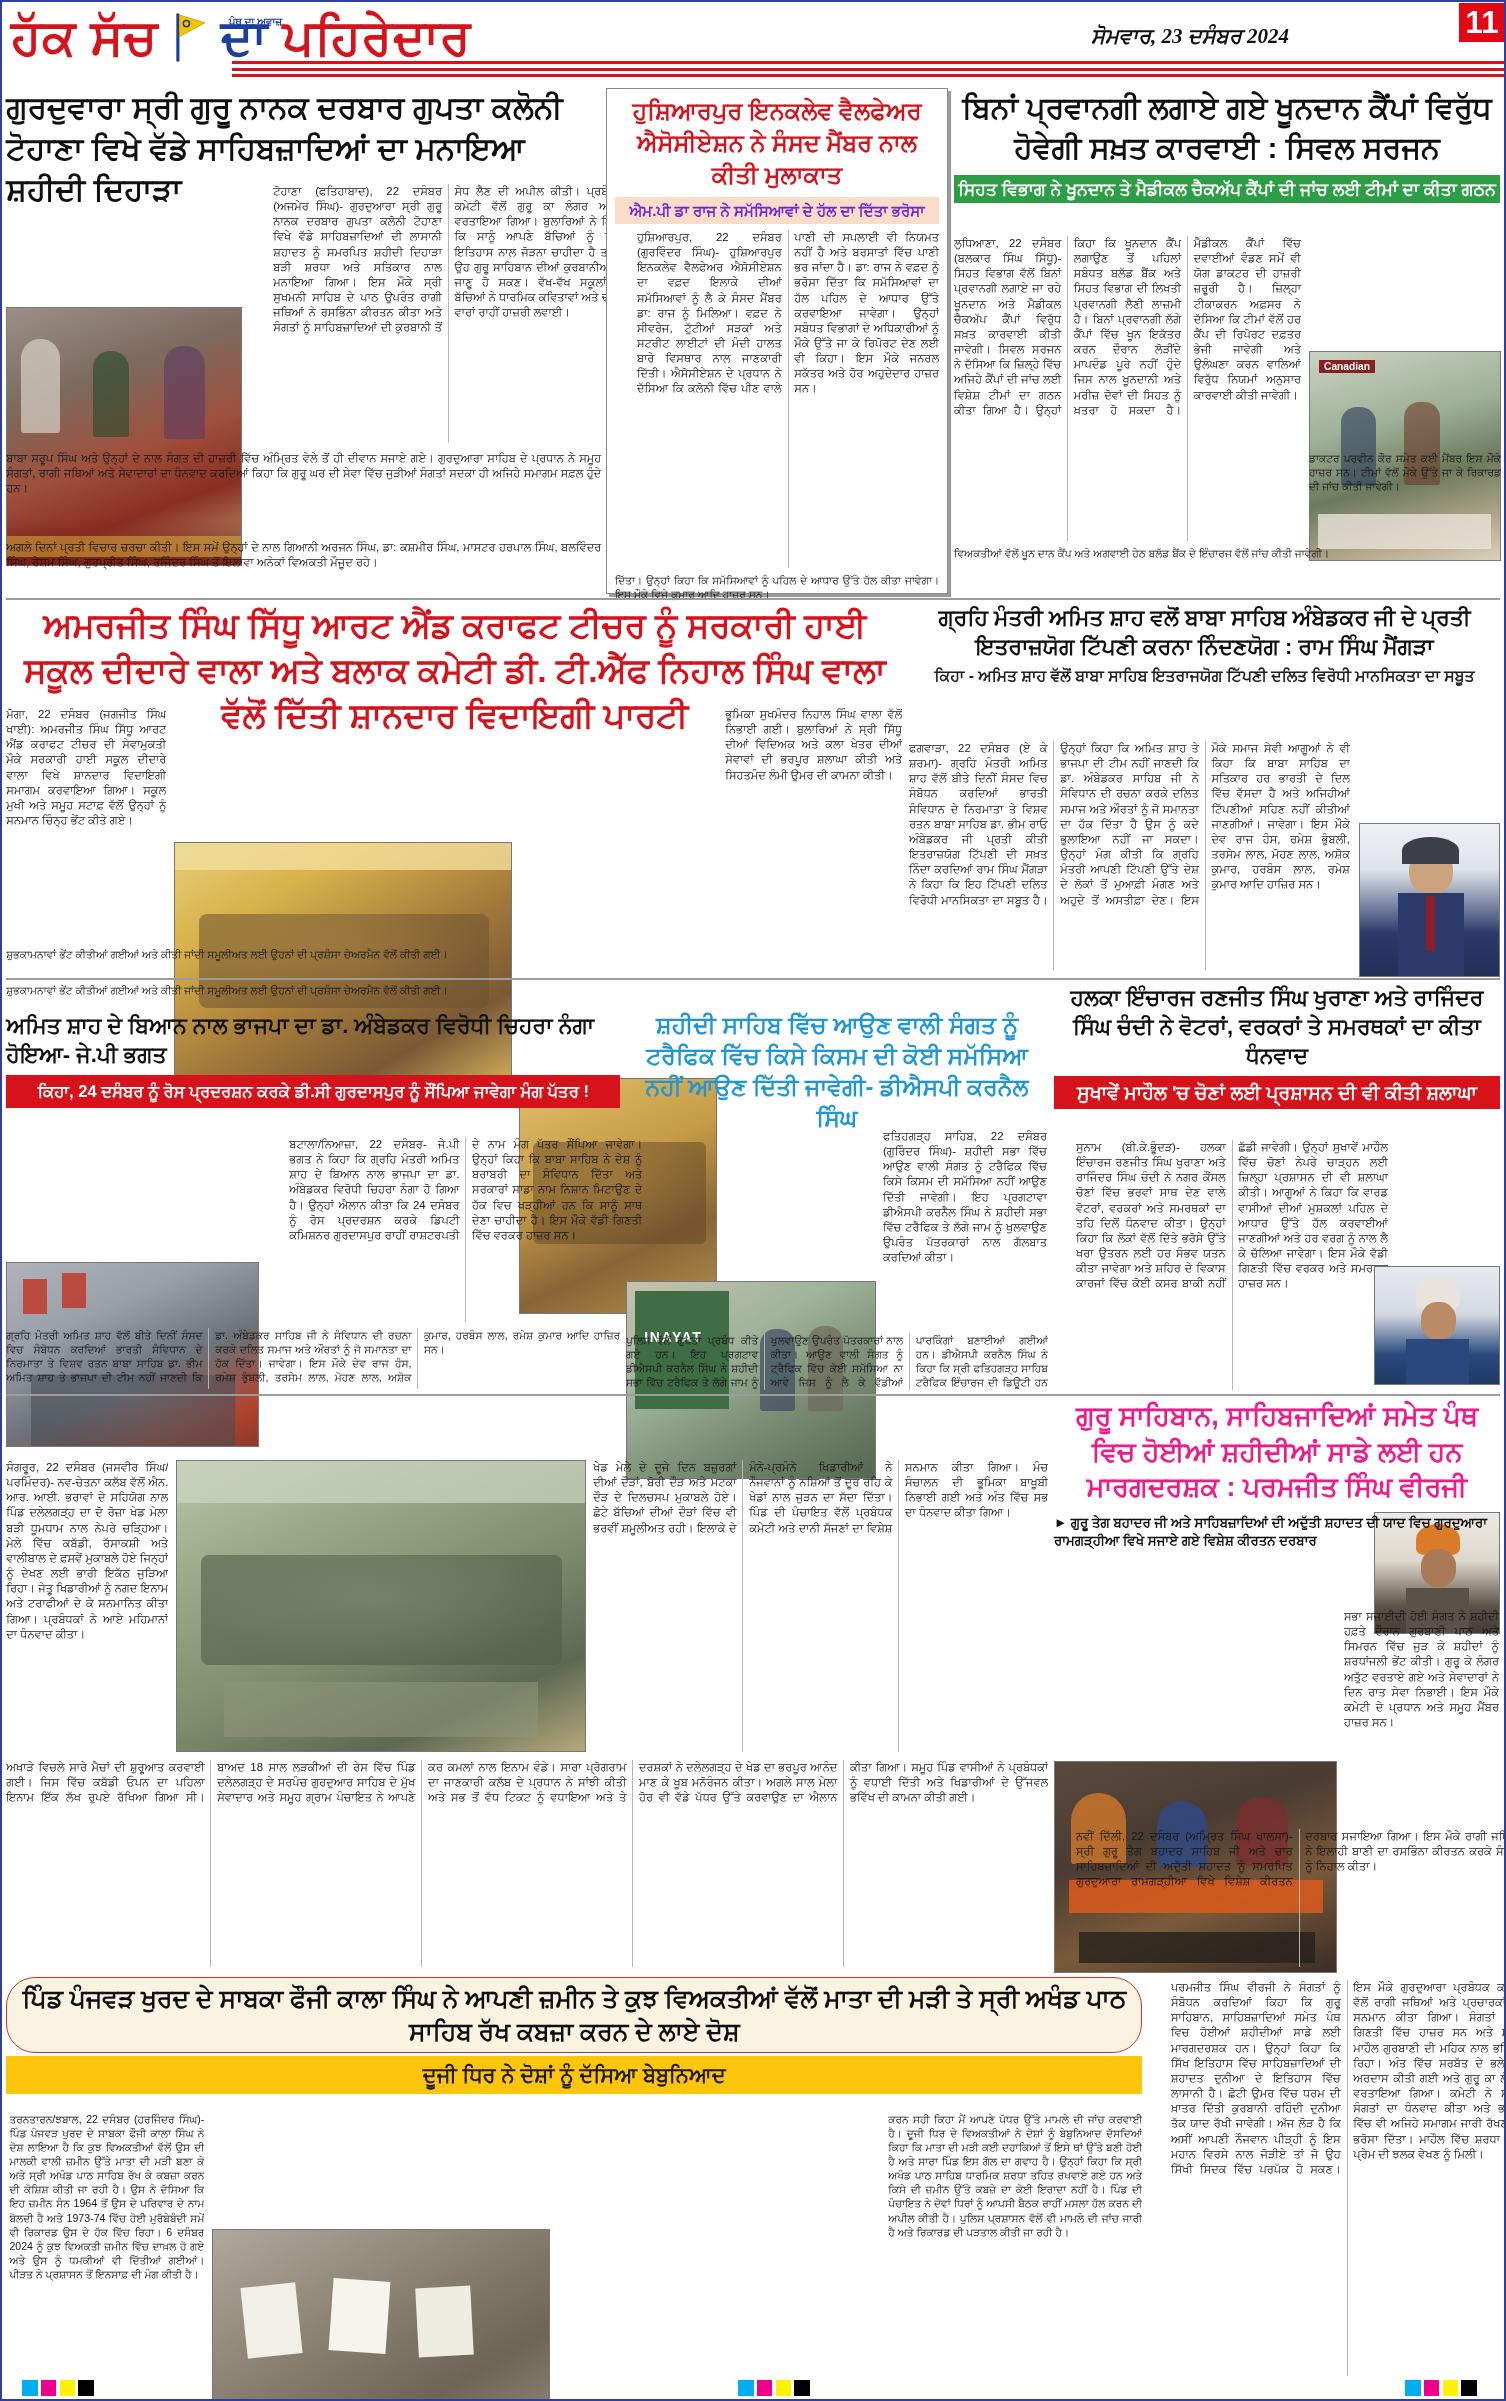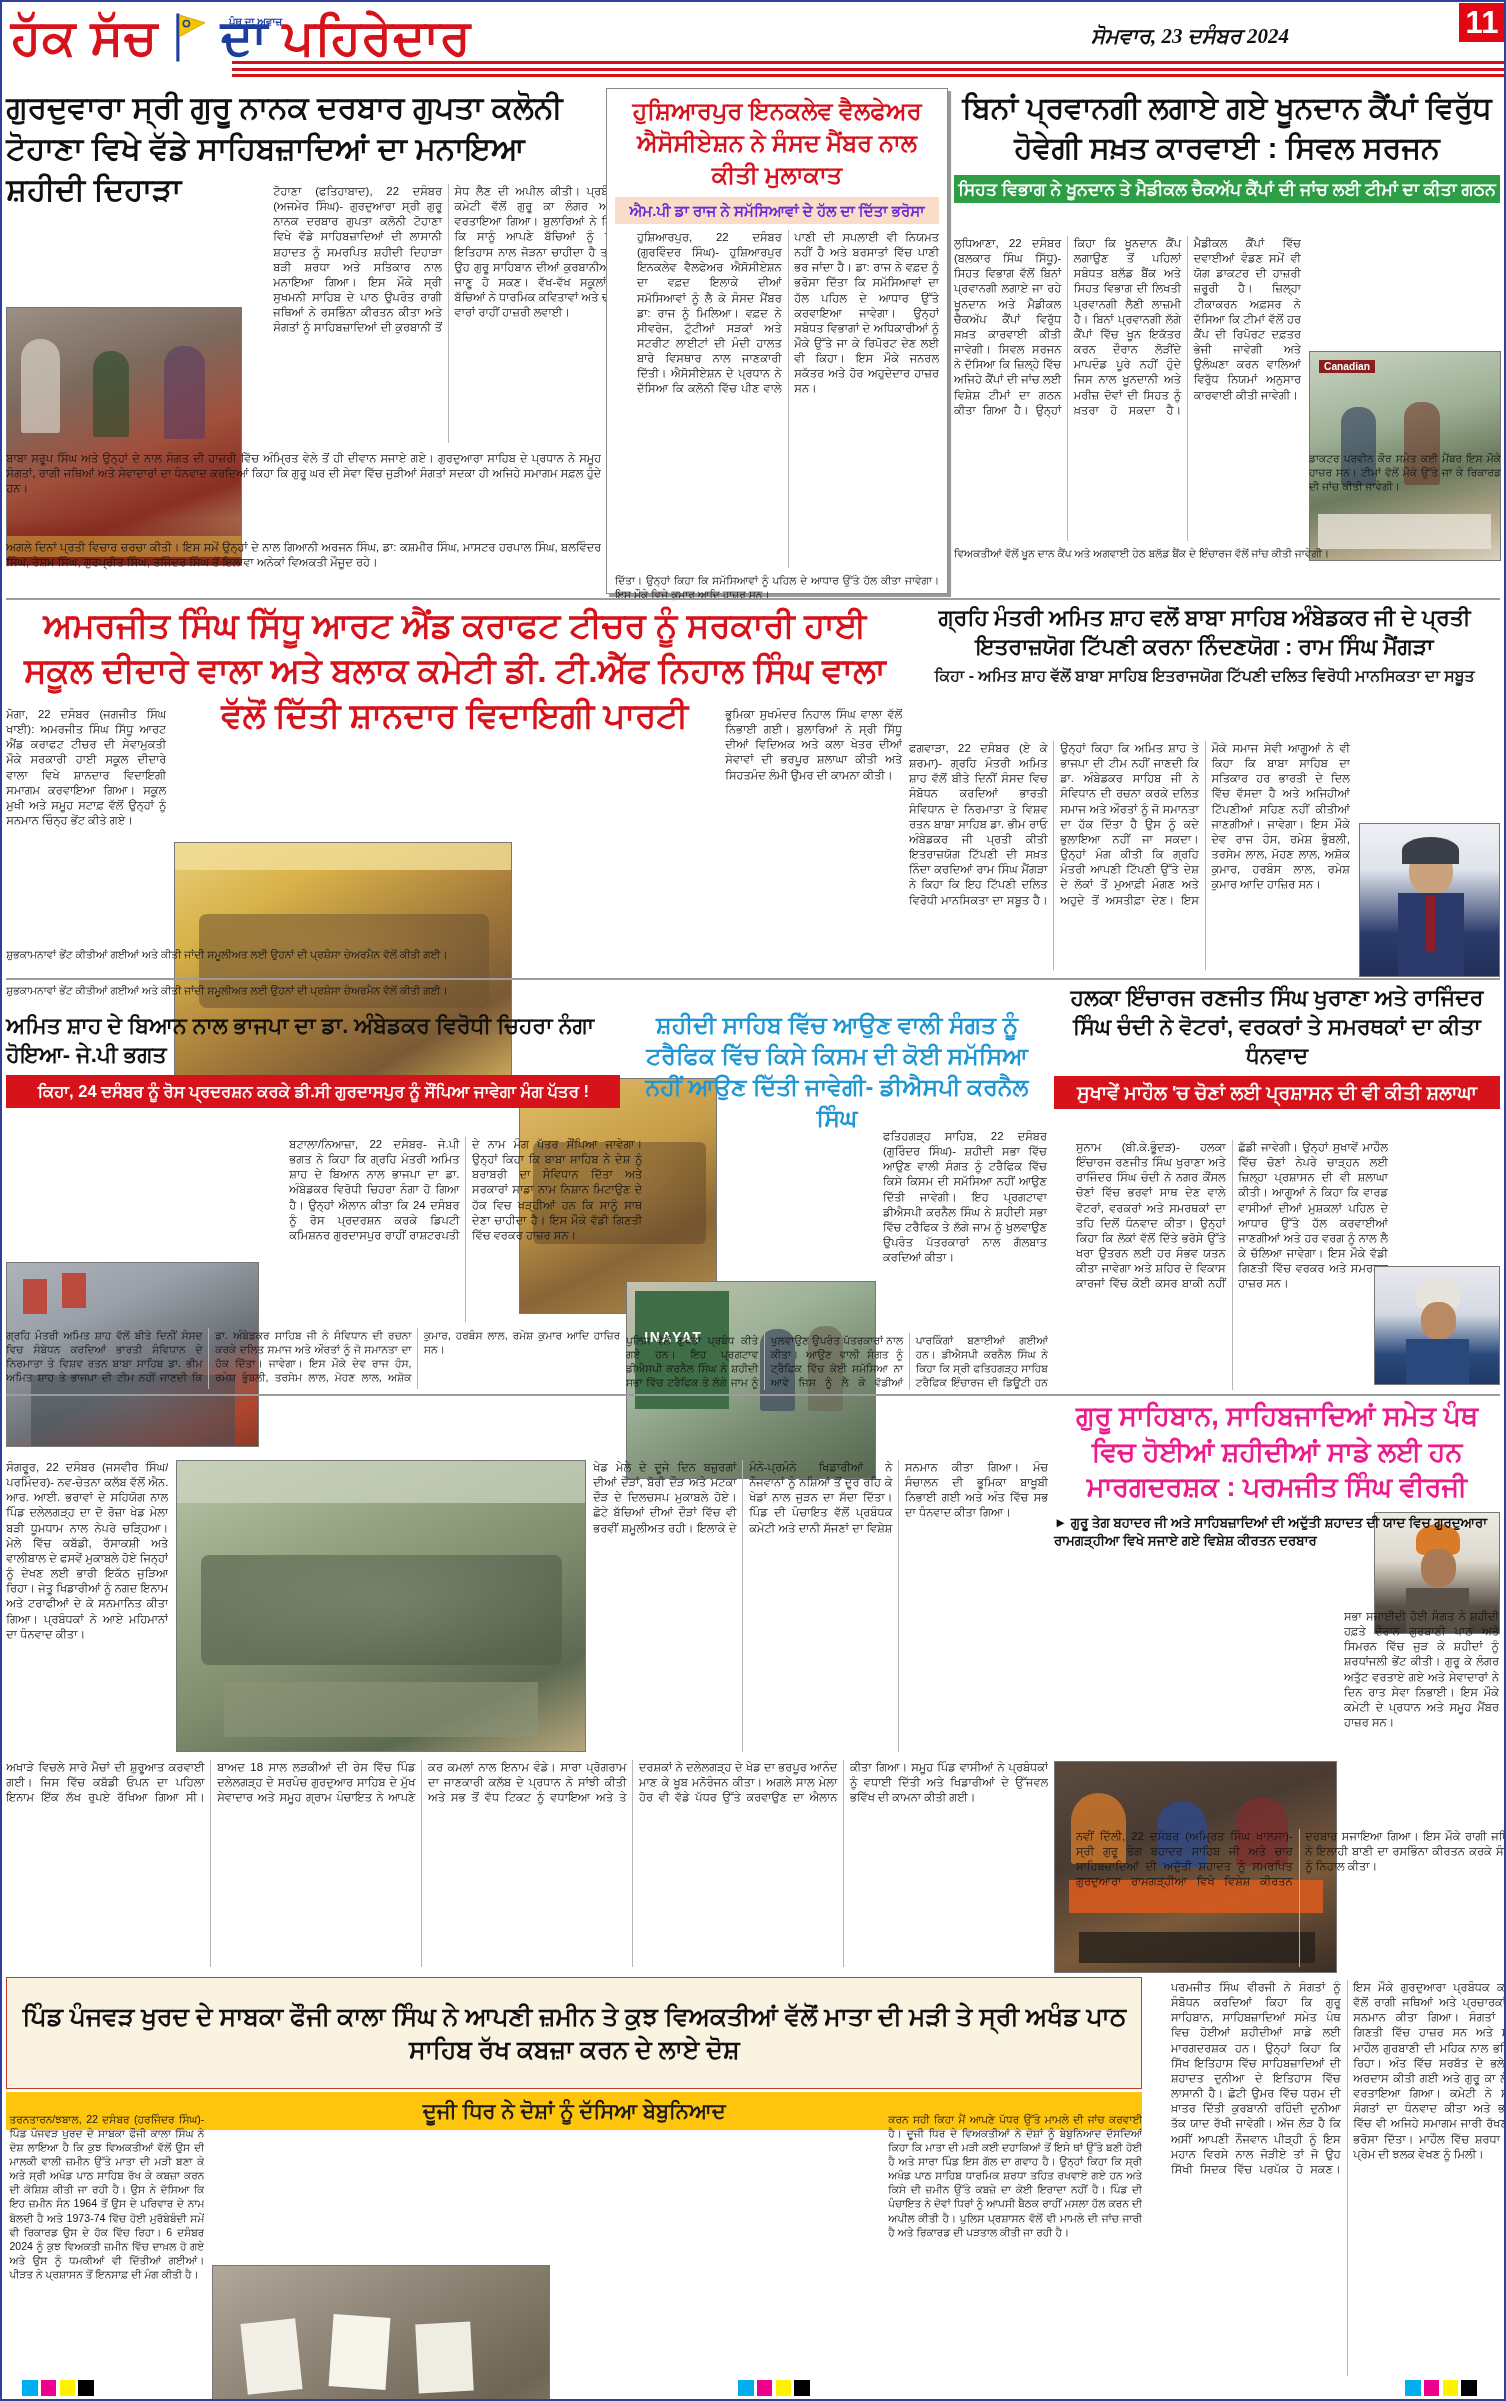"ਪਿੰਡ ਪੰਜਵੜ ਖੁਰਦ ਦੇ ਸਾਬਕਾ" div.cream-box { border-radius: none -> 29px; padding: 22px 11px -> 4px 11px }
